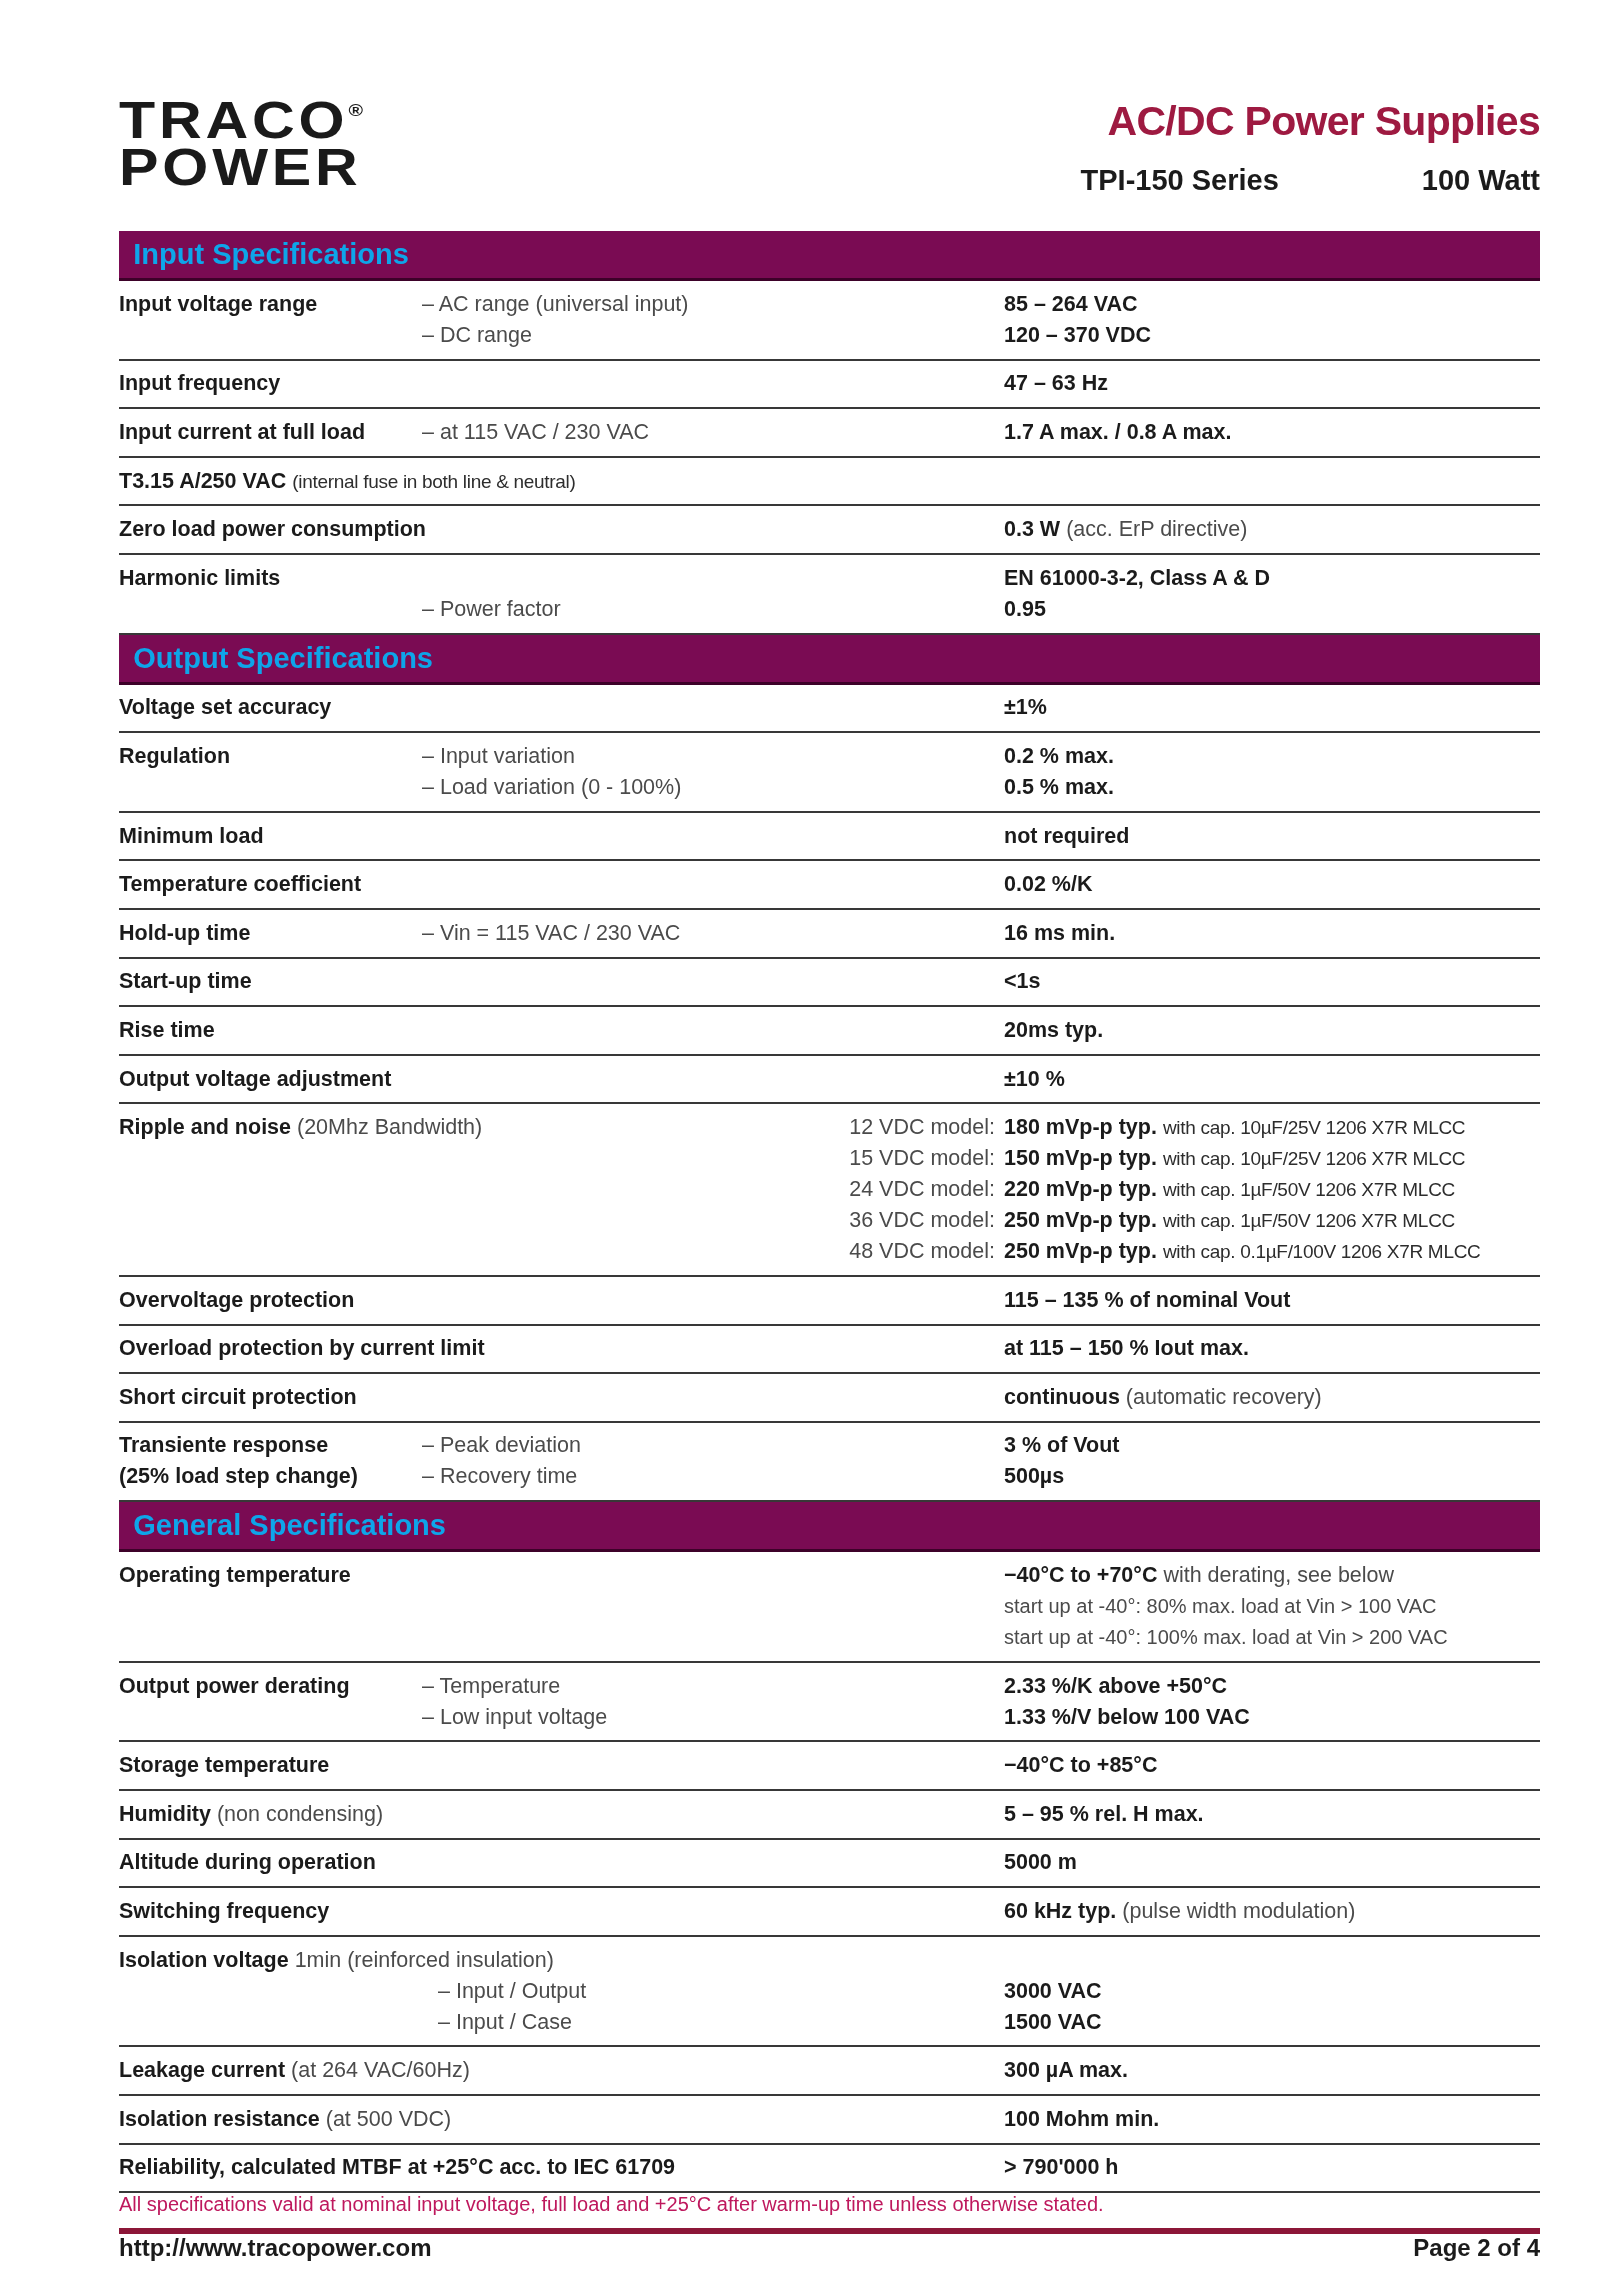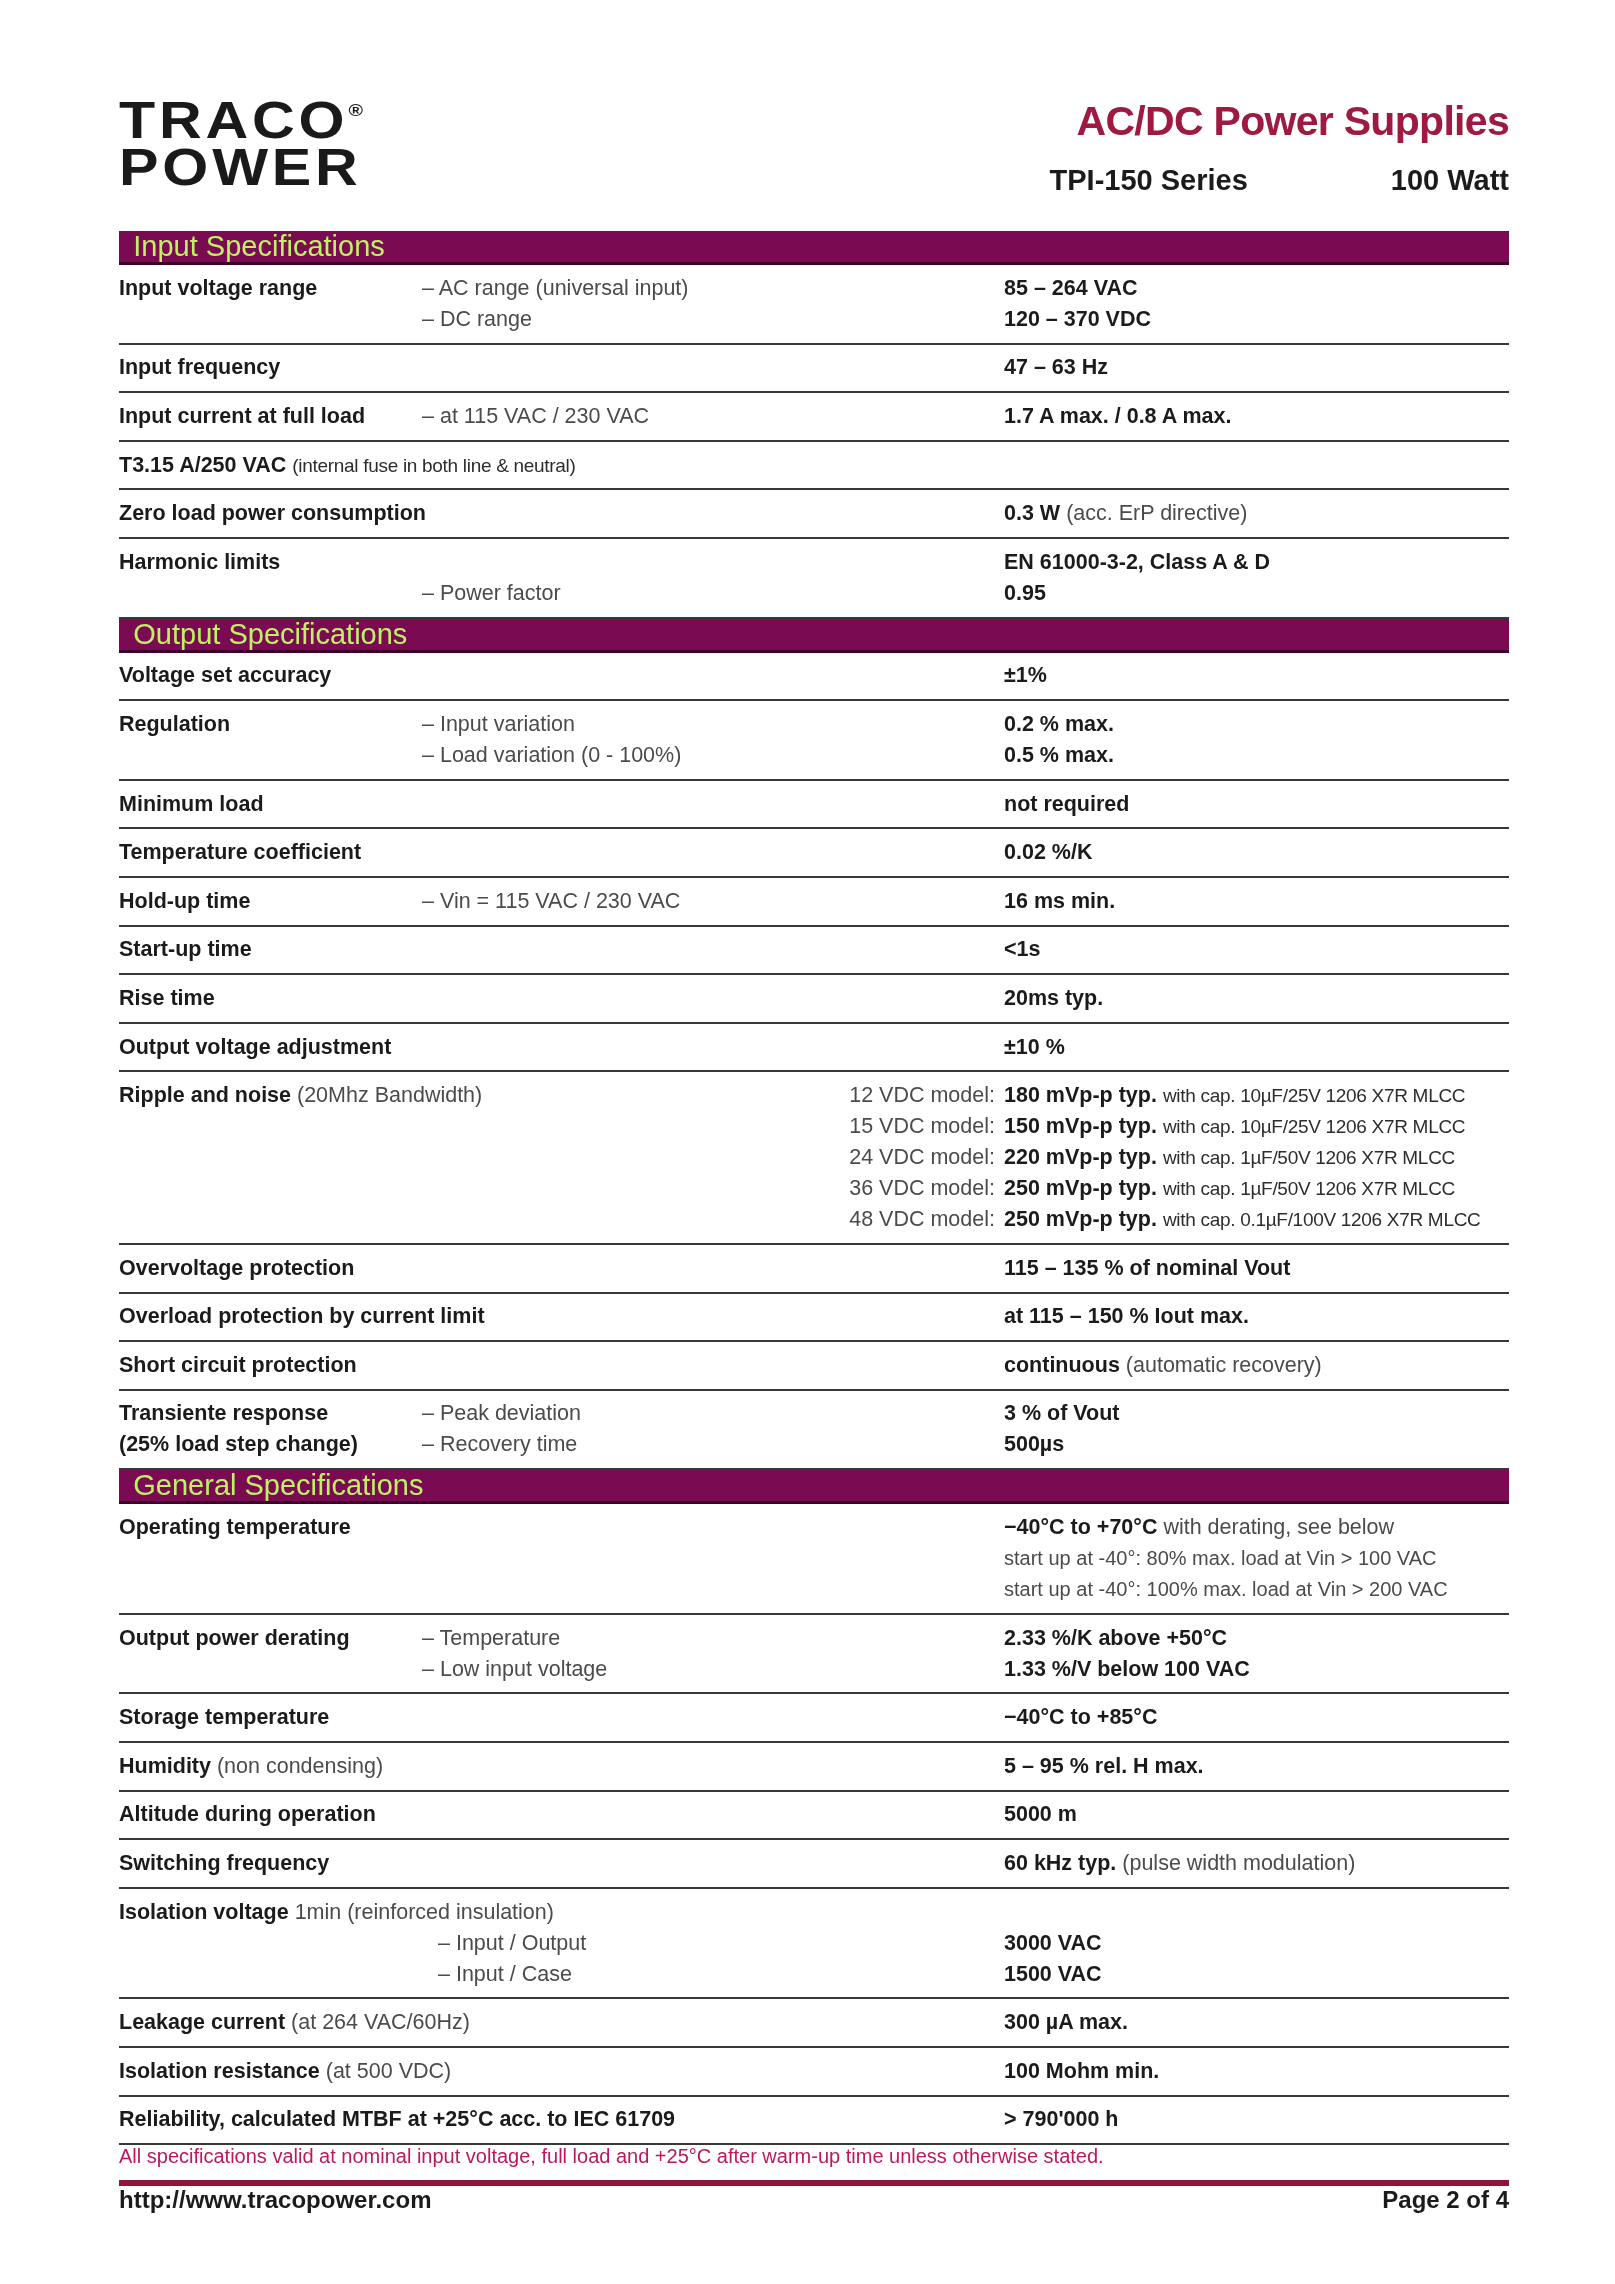"TRACO®" .page { padding: 98px 107px 0 119px -> 98px 76px 0 119px }
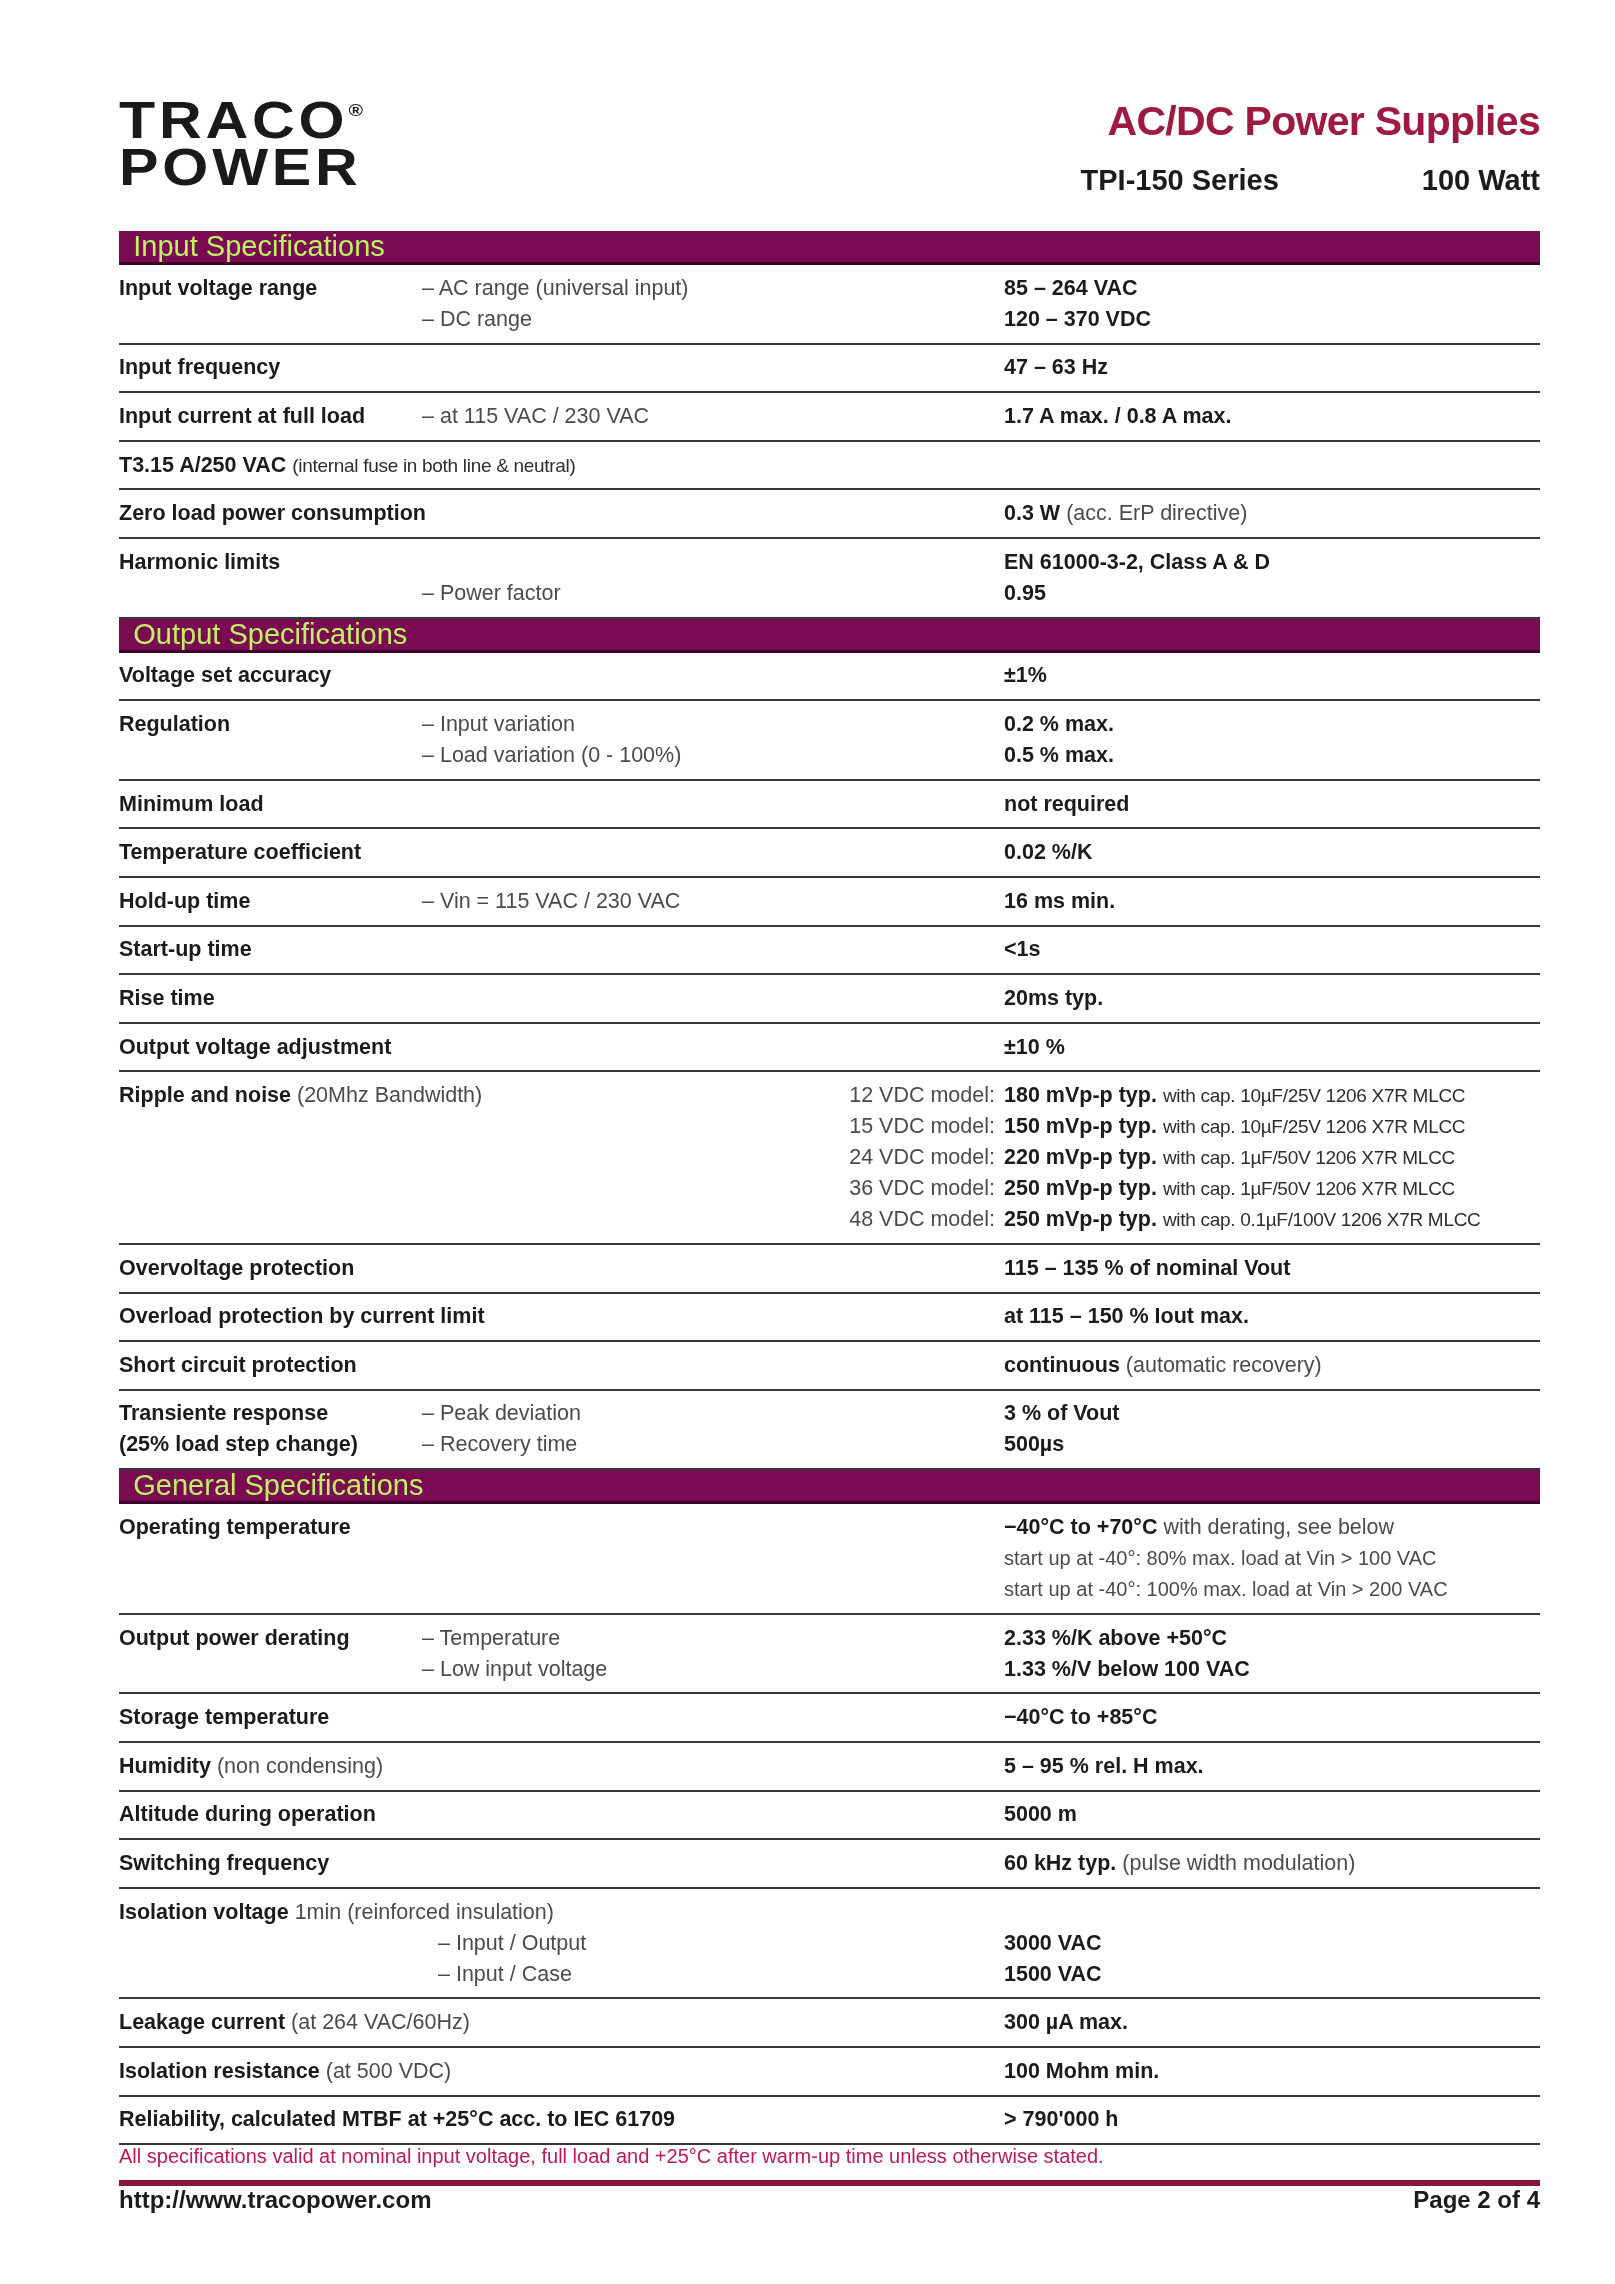"Input Specifications" .section-bar { color: #bef264 -> #0ea5e9; font-weight: 400 -> 700; height: 34px -> 50px }
